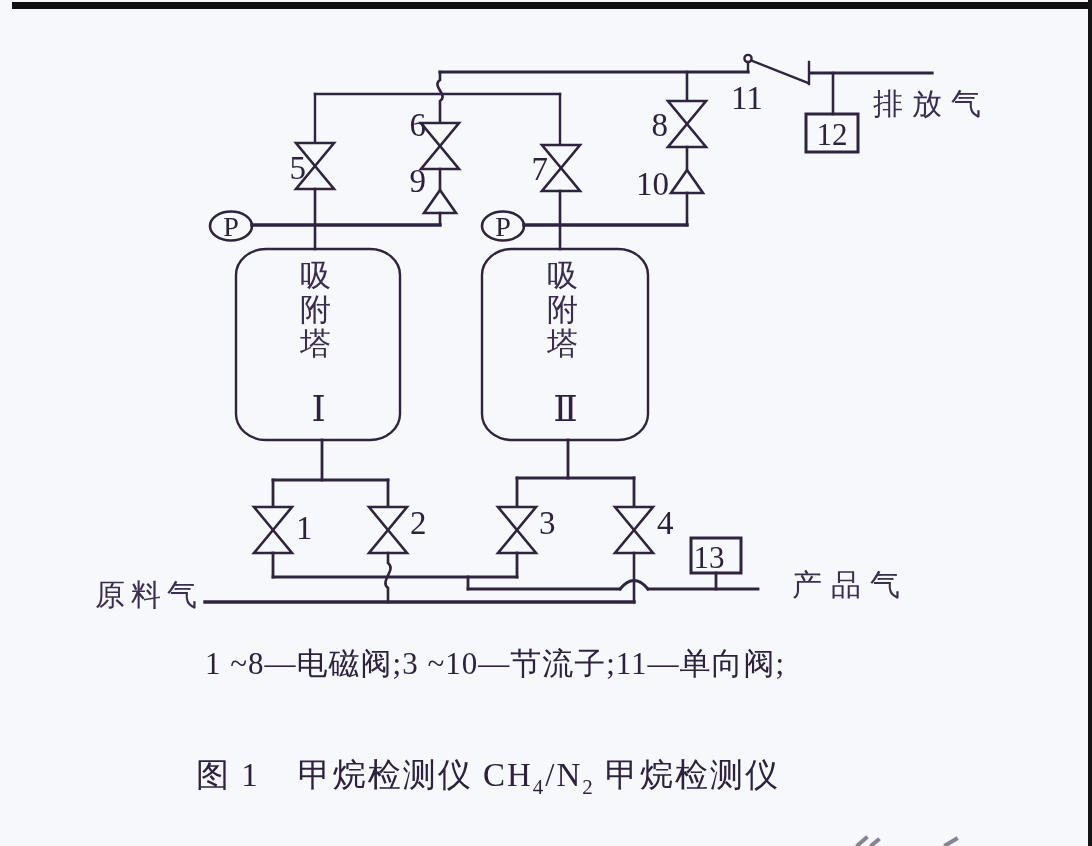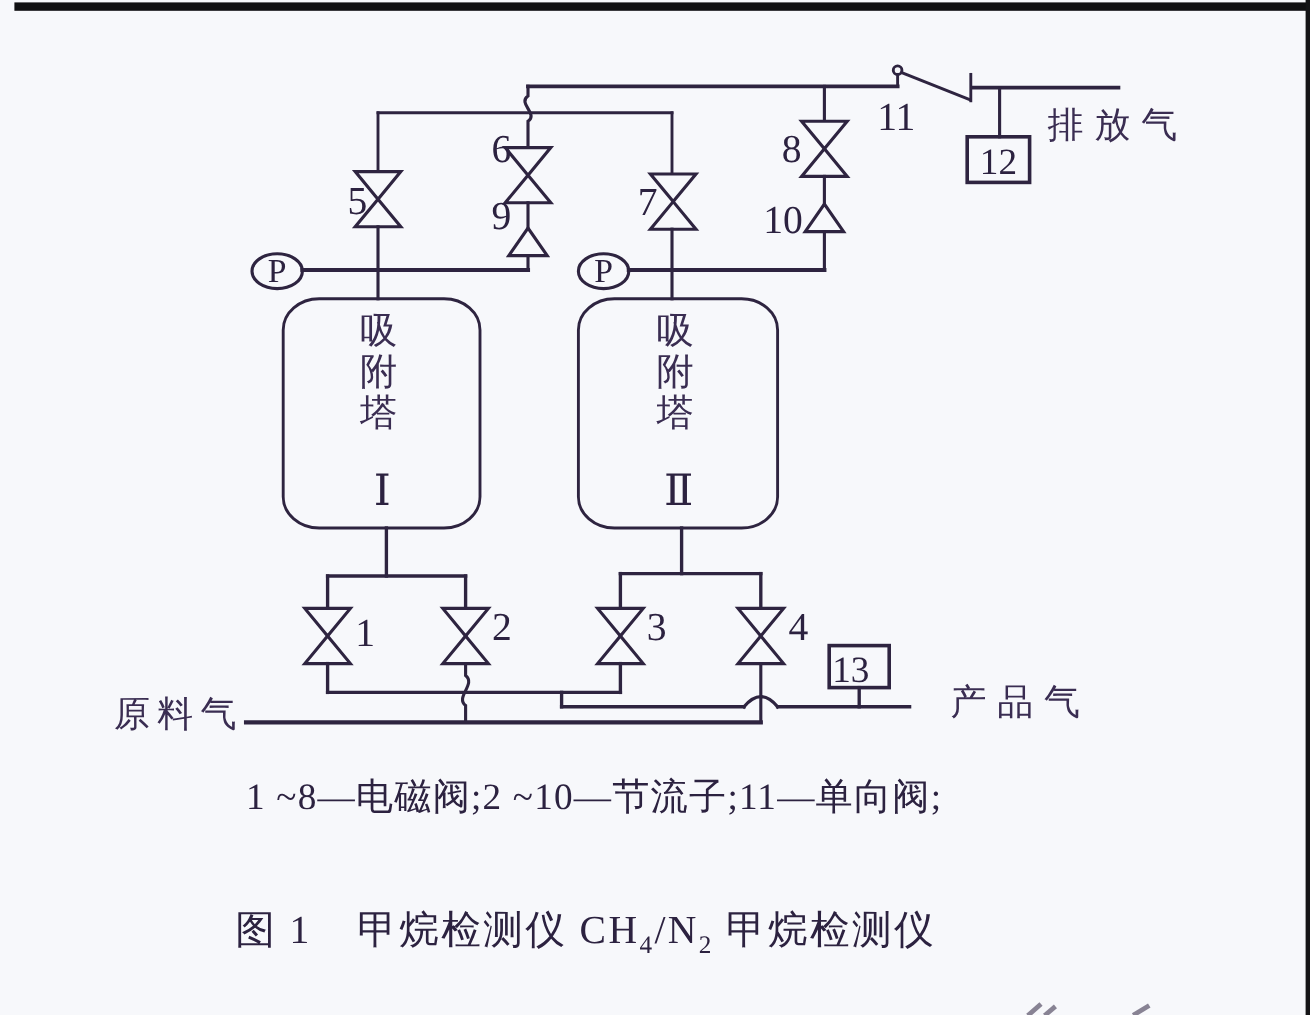"1 ~8—电磁阀;2 ~10—节流子;11—单向阀;" div.abs { text: 2 -> 3 }
